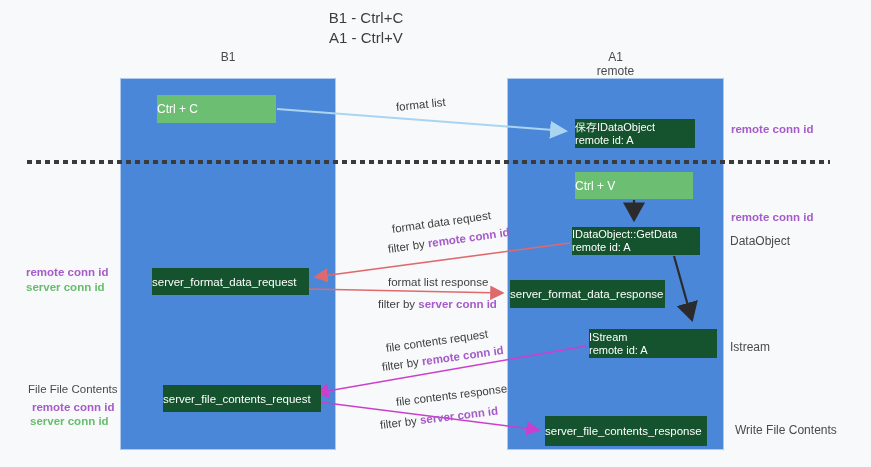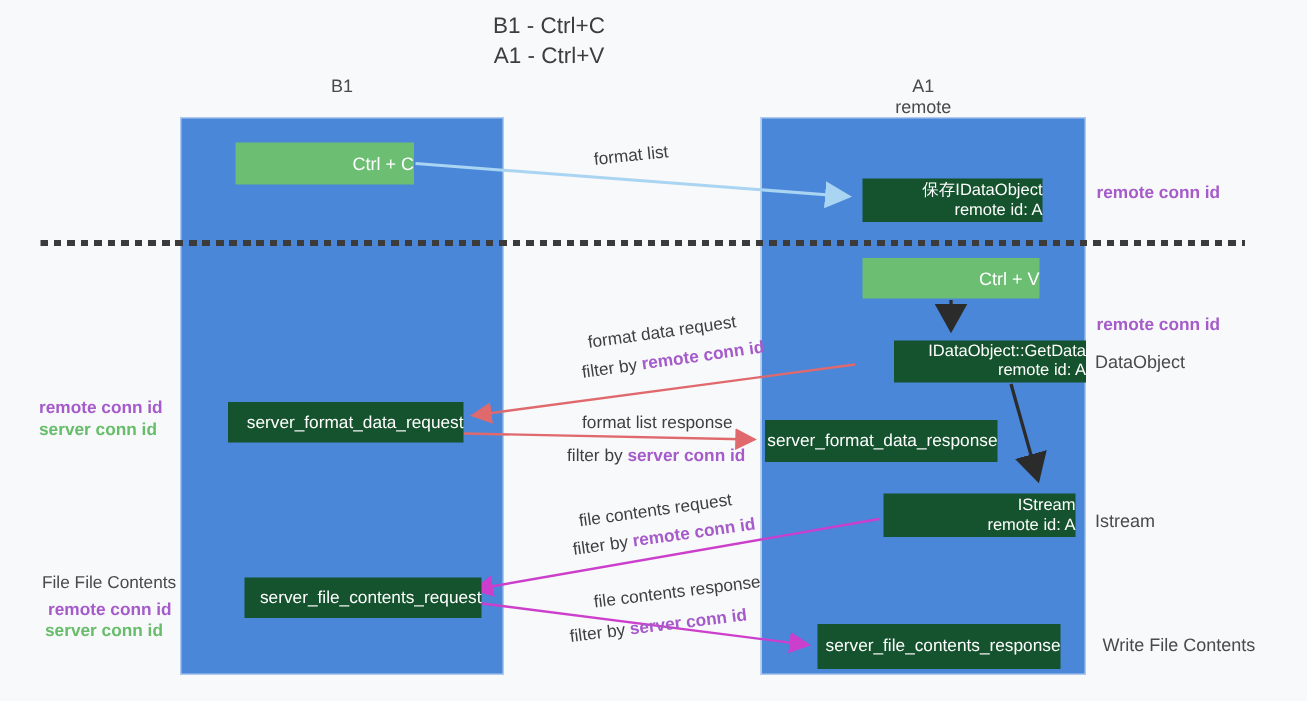"Ctrl + C" .box { align-items: flex-end -> flex-start }
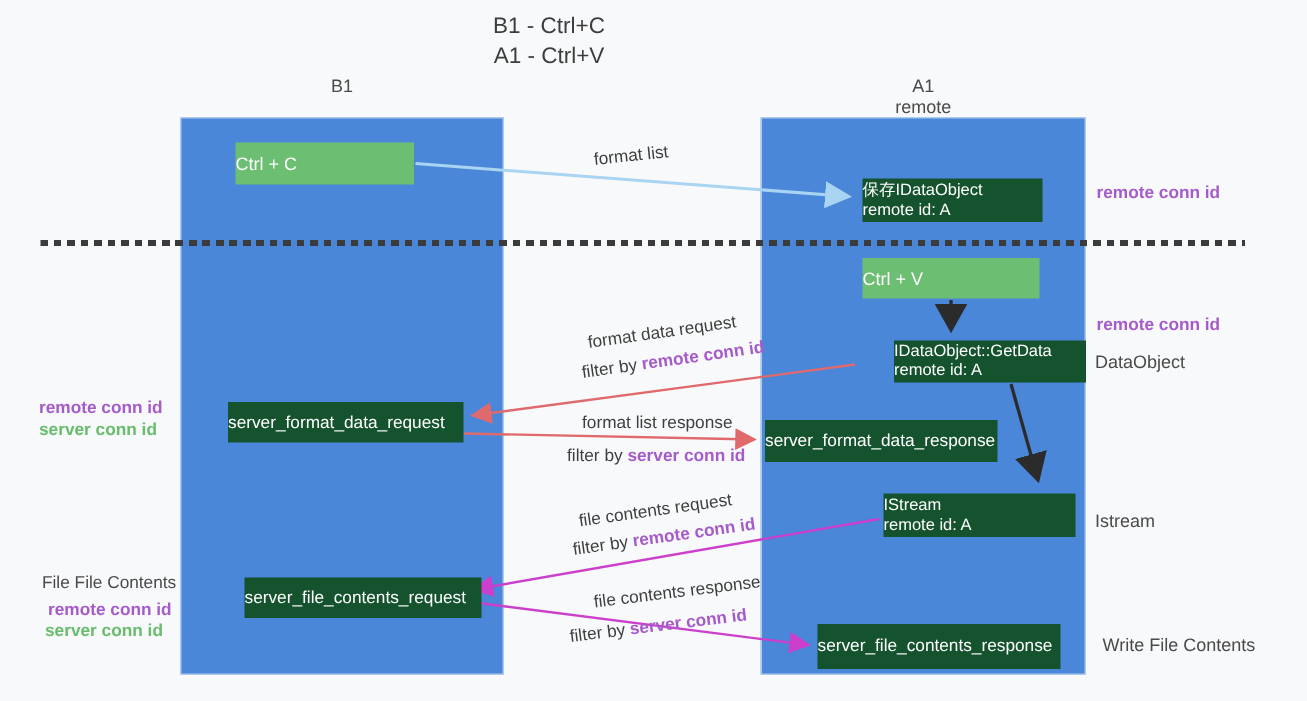"IDataObject::GetData" div.box { margin-left: 24px -> none }
